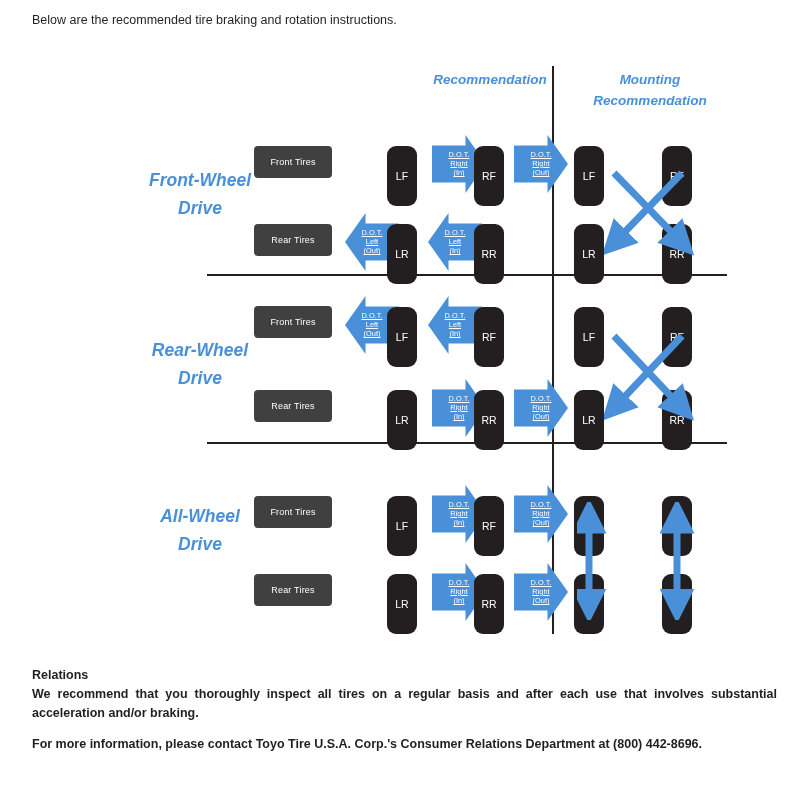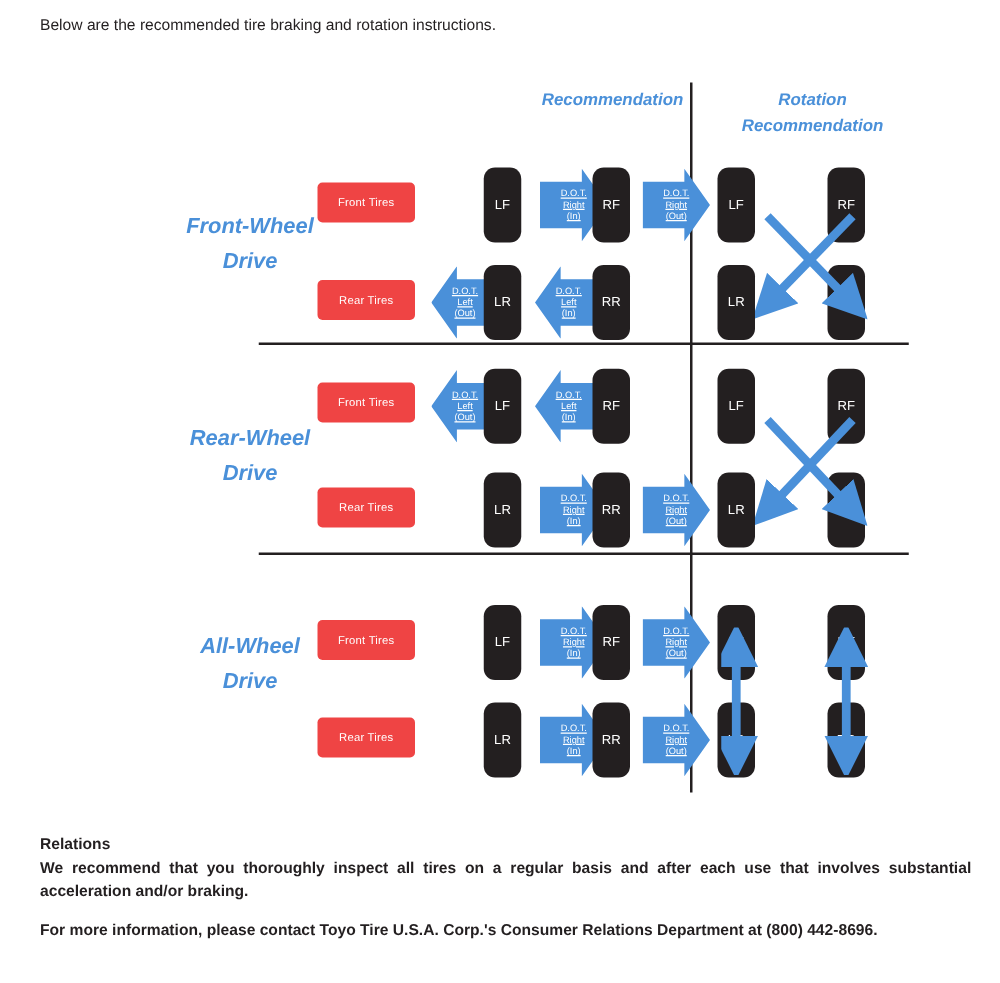"Rotation" div { text: Rotation -> Mounting }
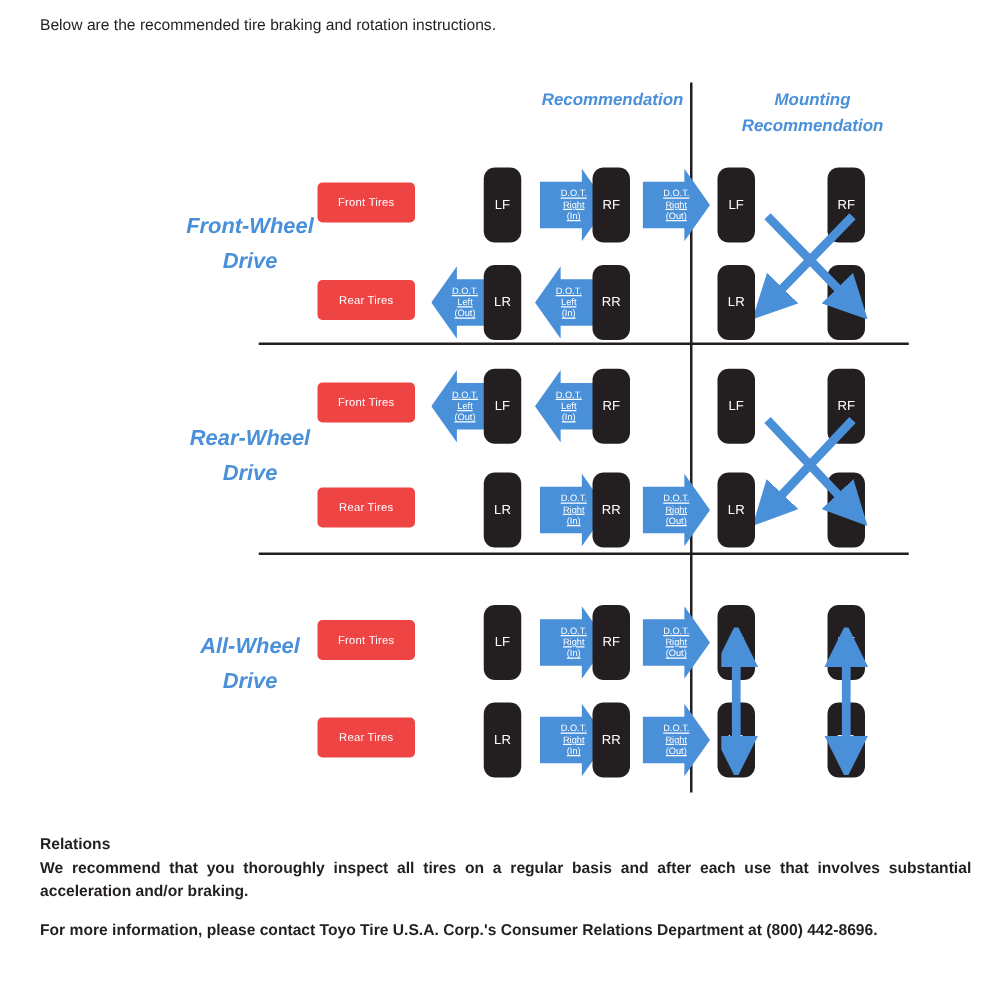"Front Tires" .pill { background: #ef4444 -> #404040 }
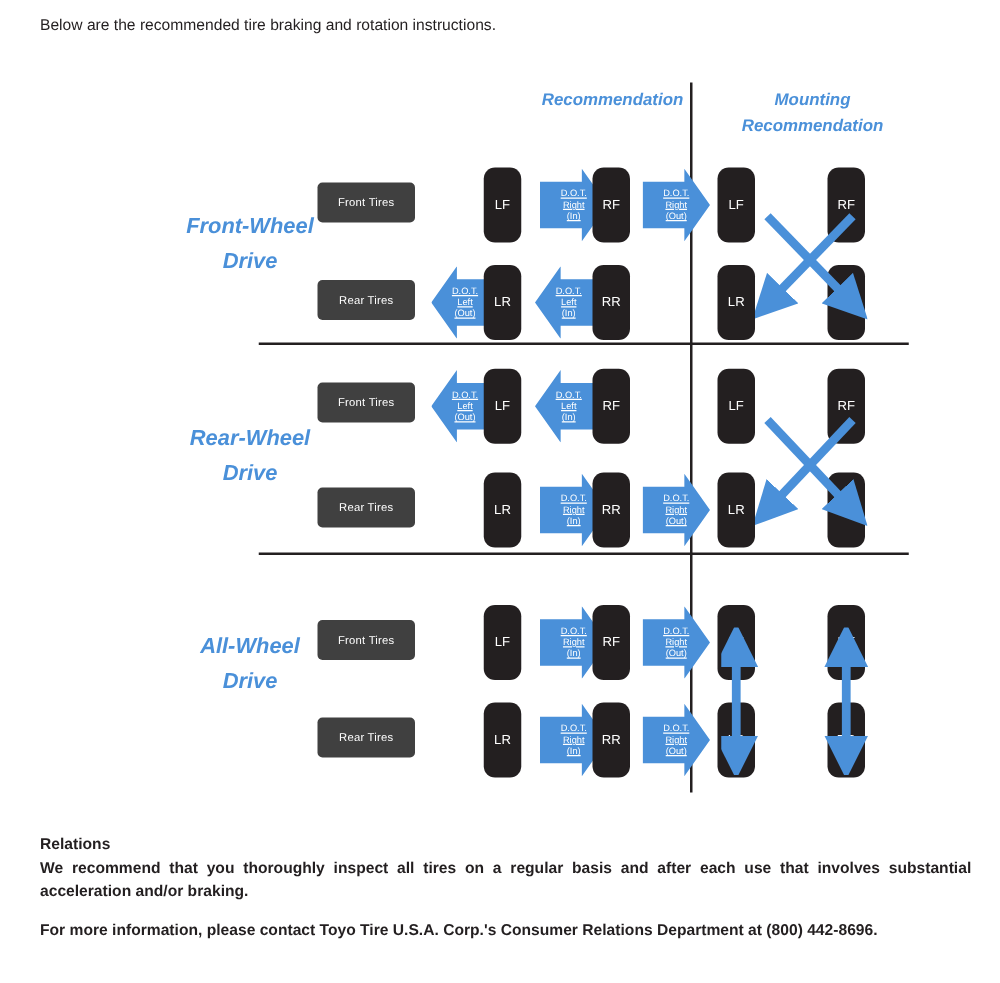"LF" .tire { margin-top: none -> 12px }
